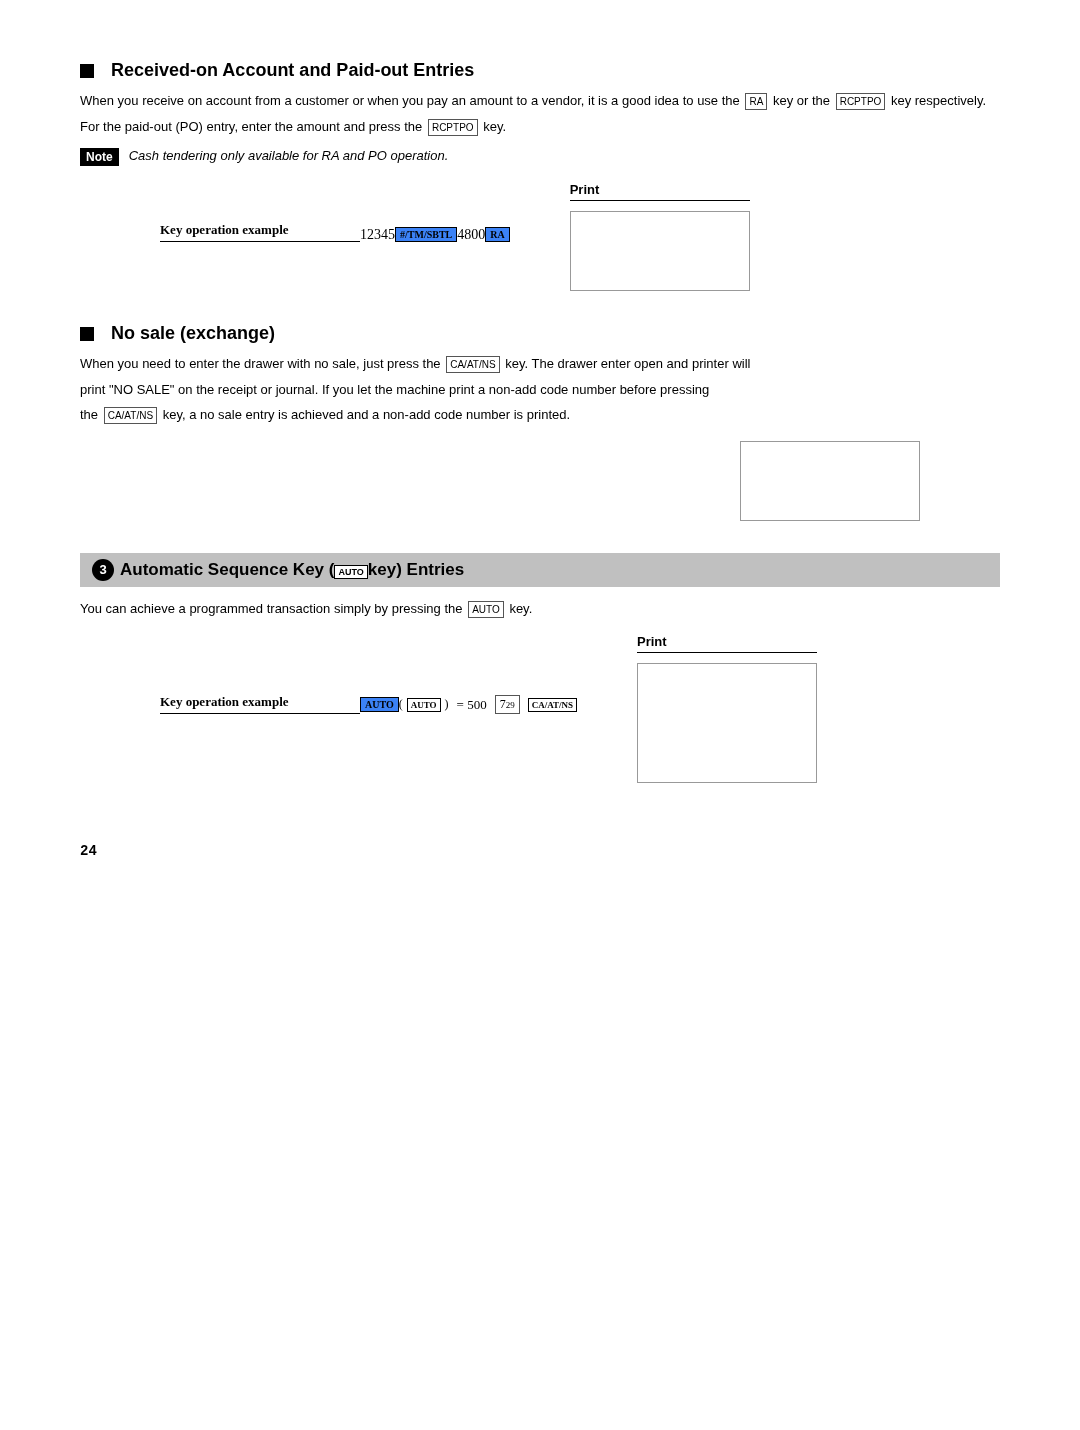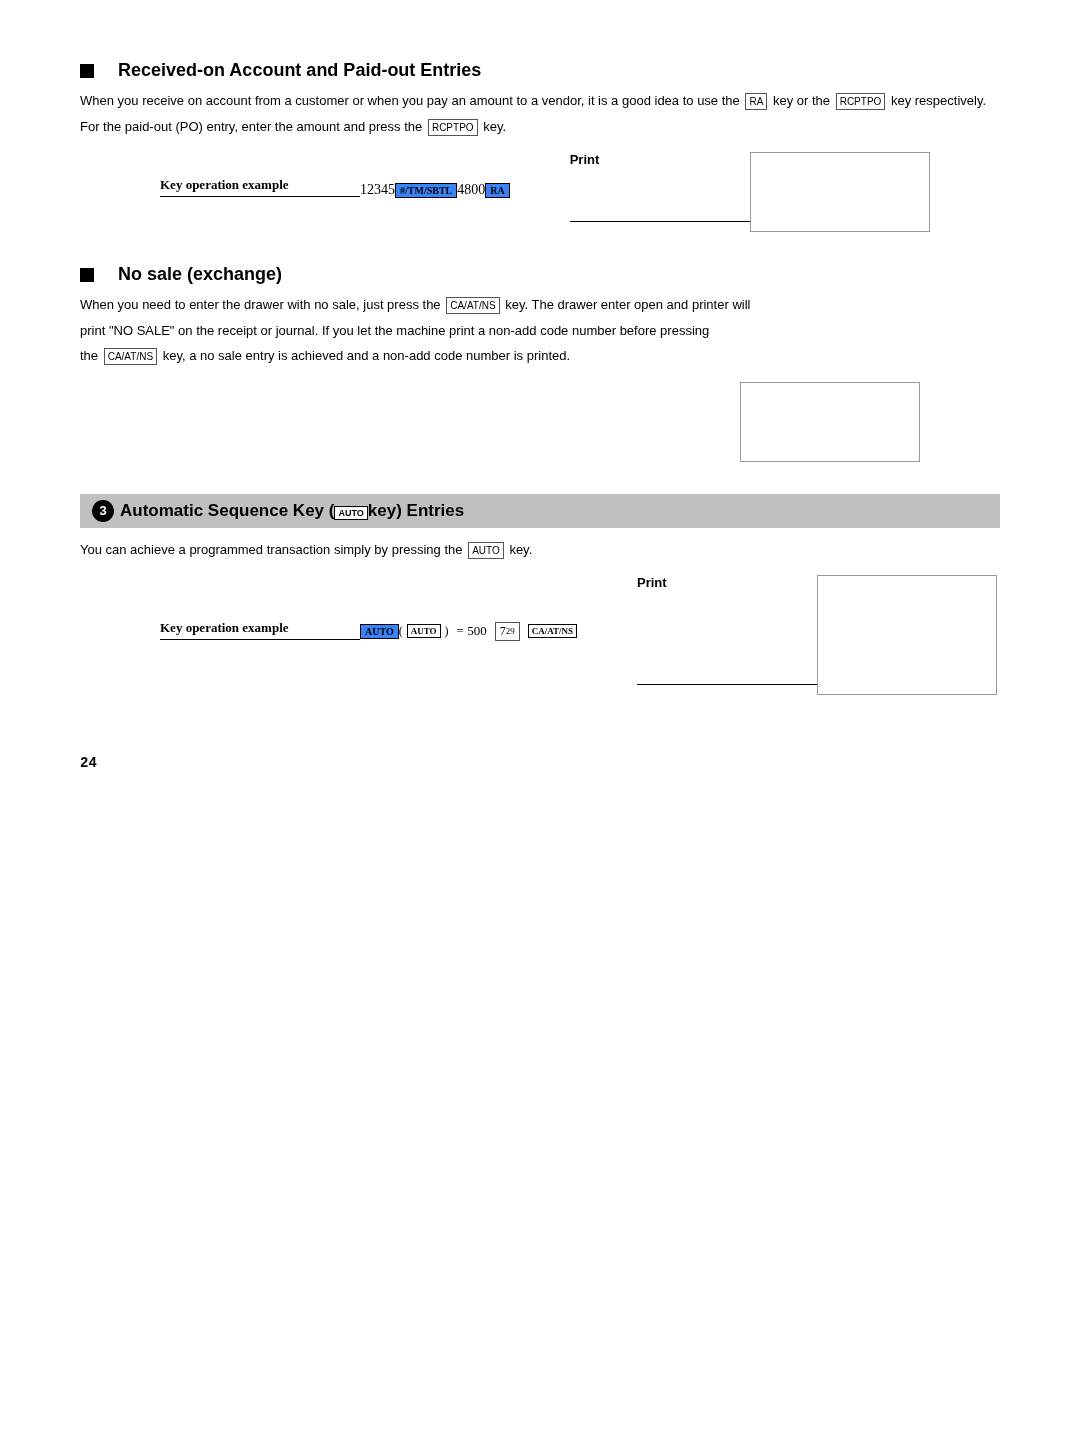"Received-on Account and Paid-out Entries" .section-title { gap: 20px -> 13px }
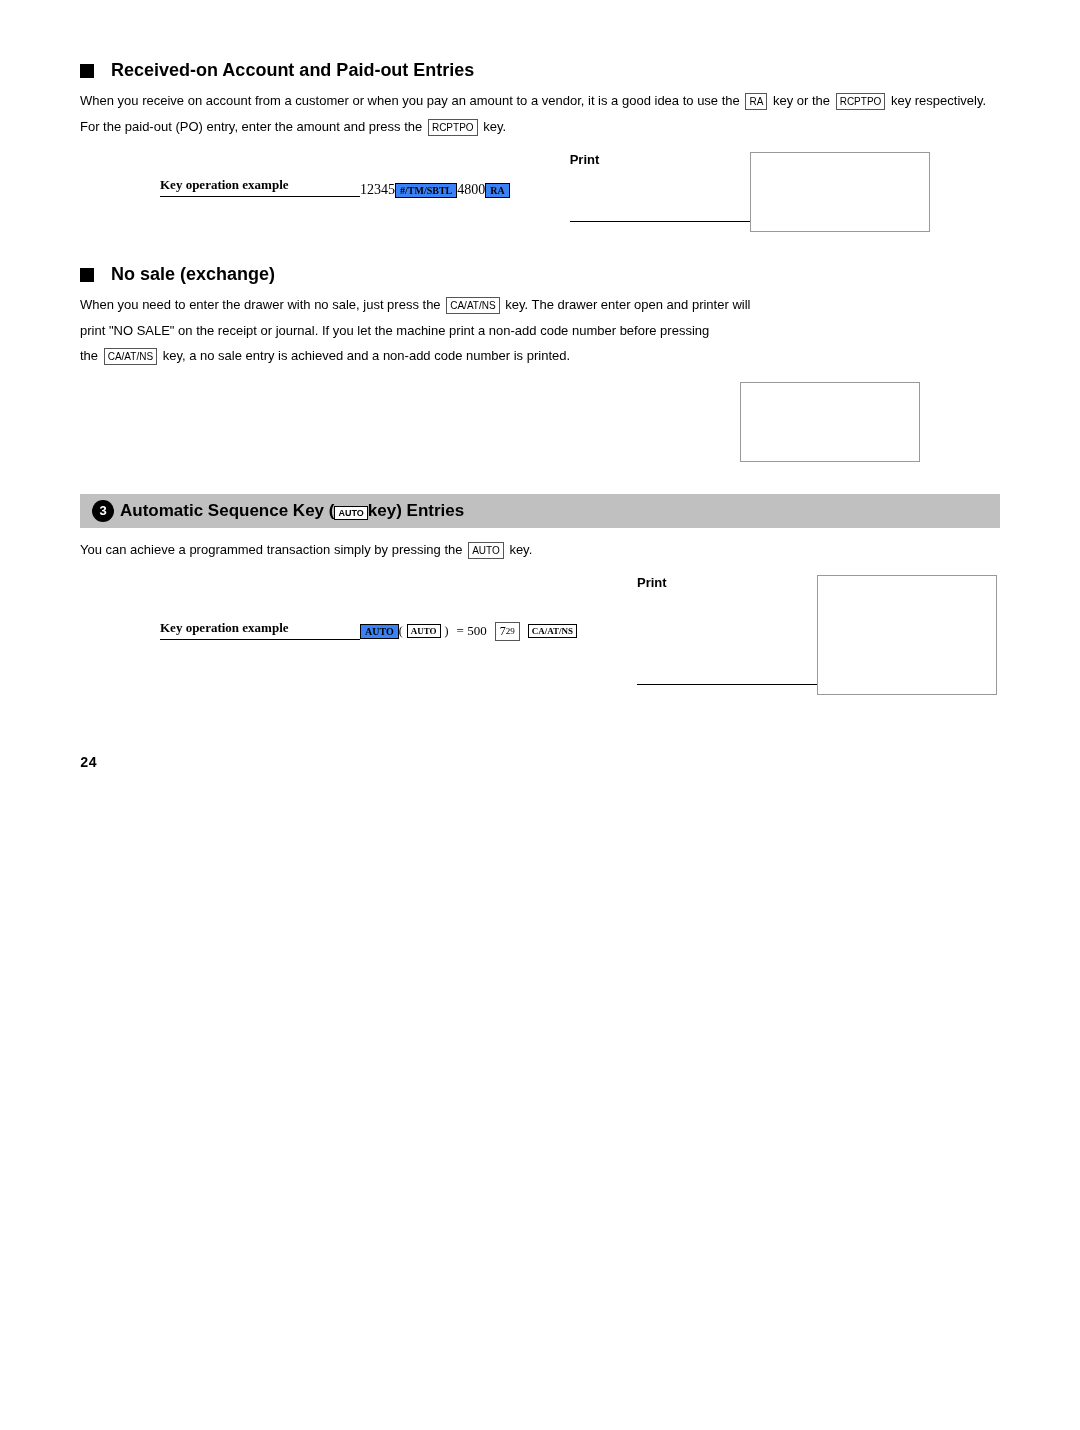"Note" div.note-box { html: none -> <div> <span>Note</span> <span>Cash tendering only available for RA and PO operation.</span> </div> }
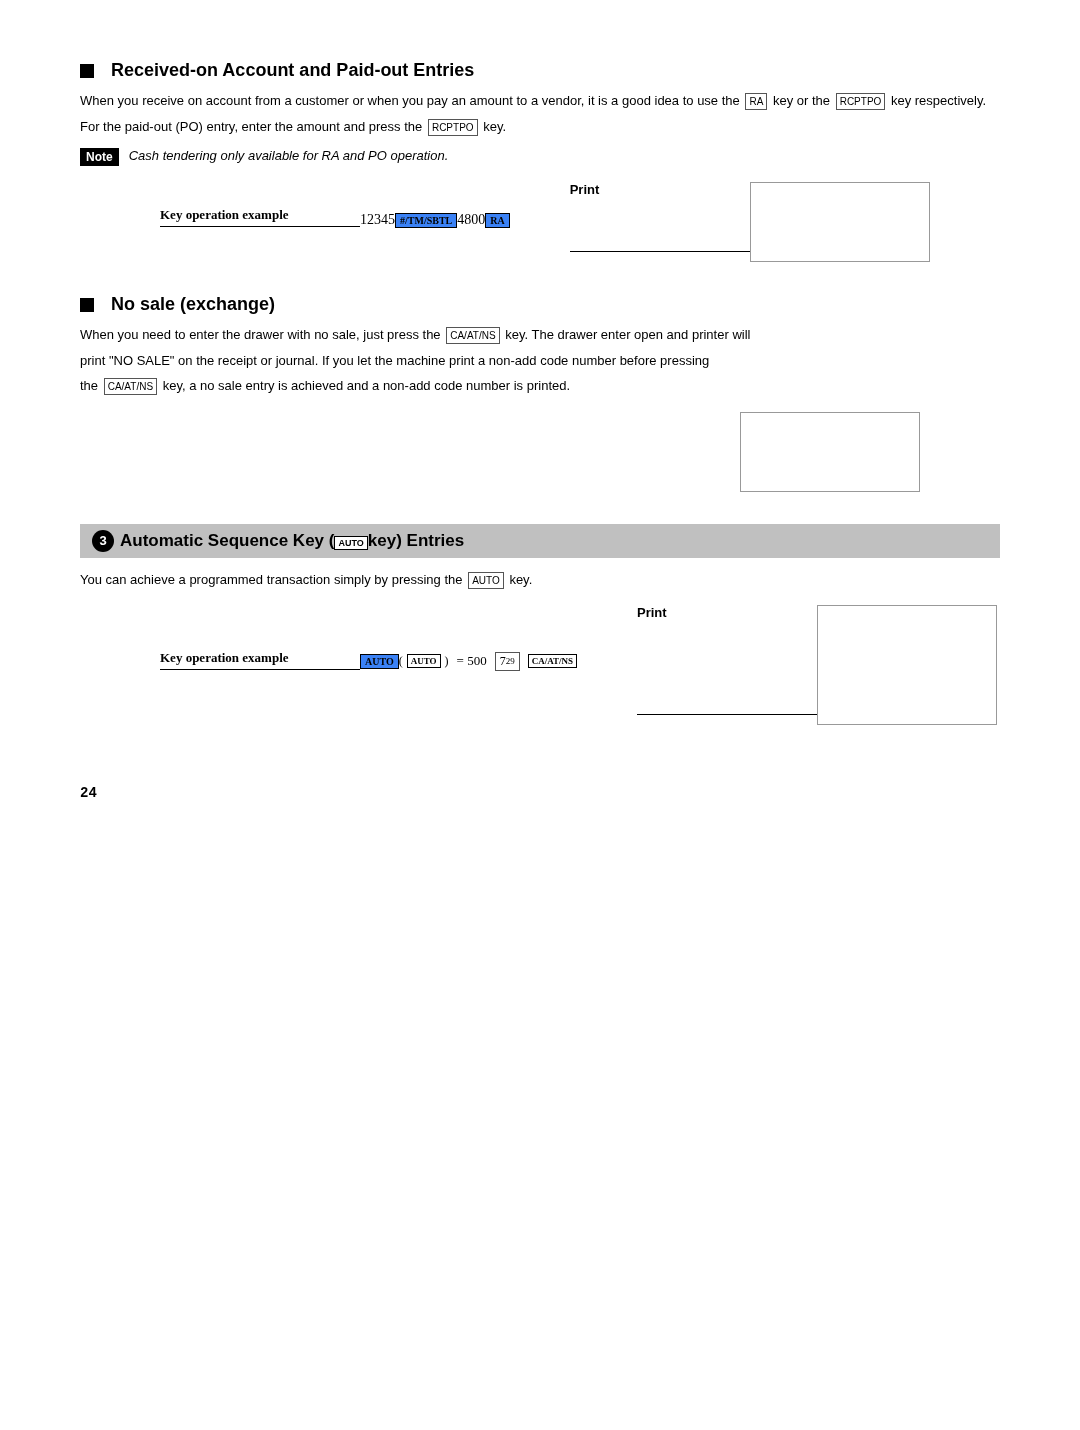"Print" .print-col { flex-direction: row -> column }
